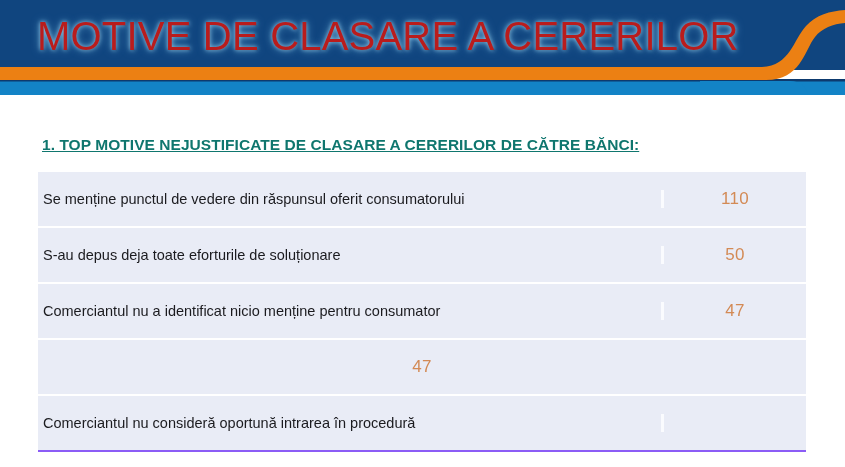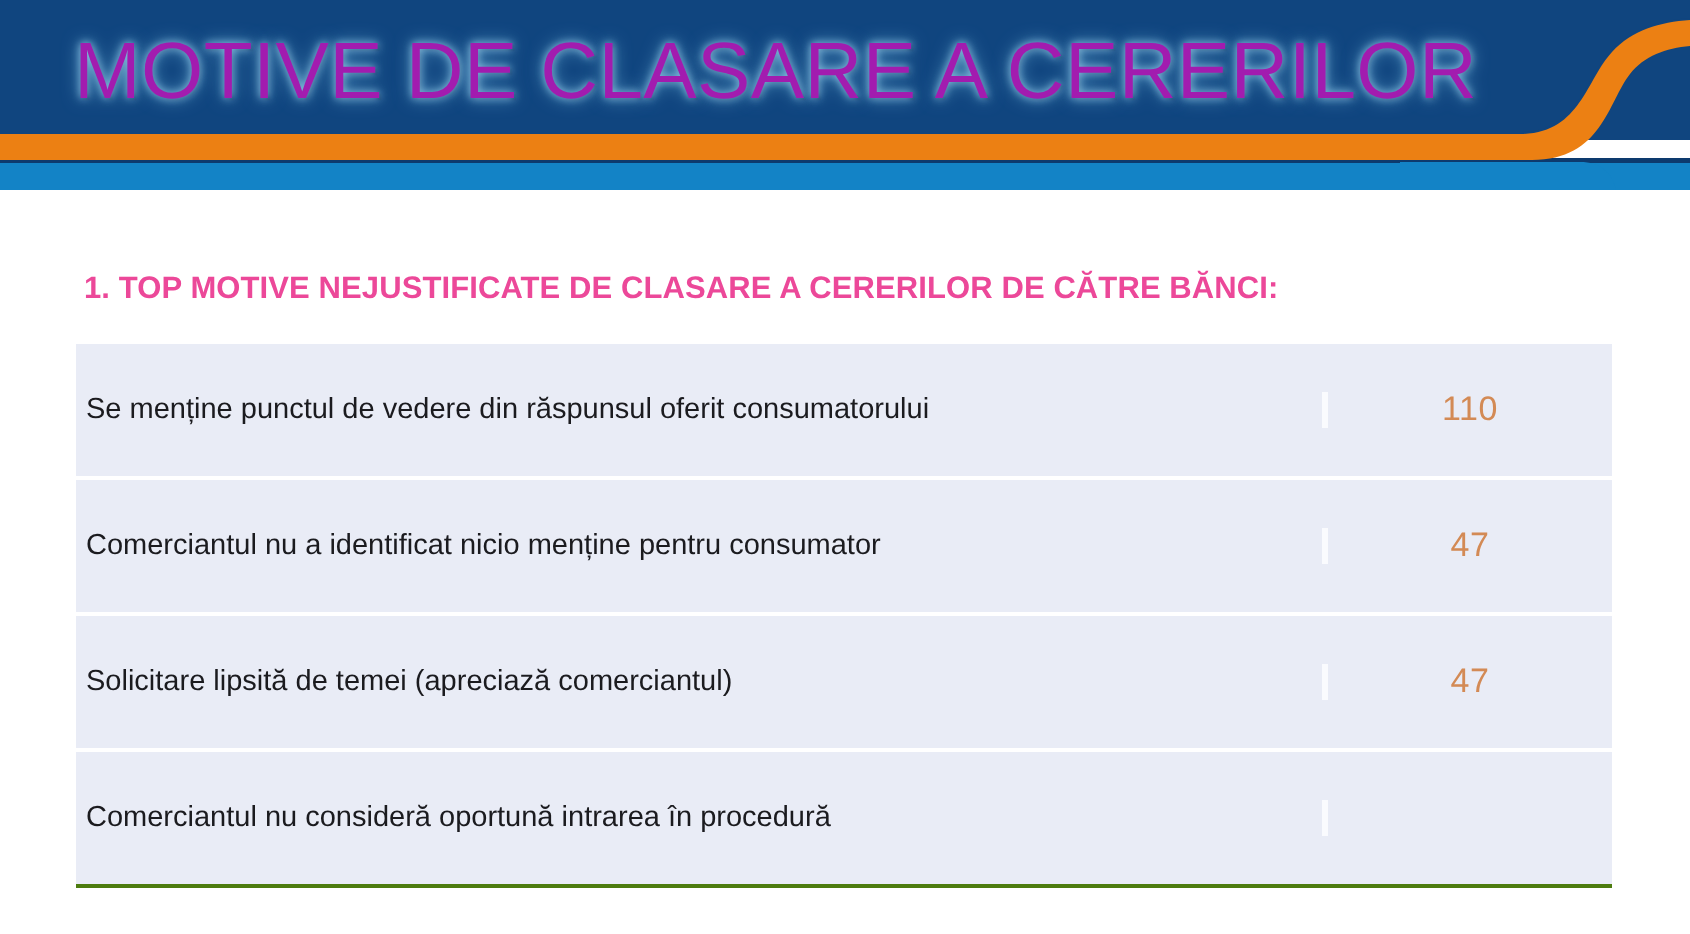"MOTIVE DE CLASARE A CERERILOR" .banner-title { color: #a21caf -> #b91c1c }
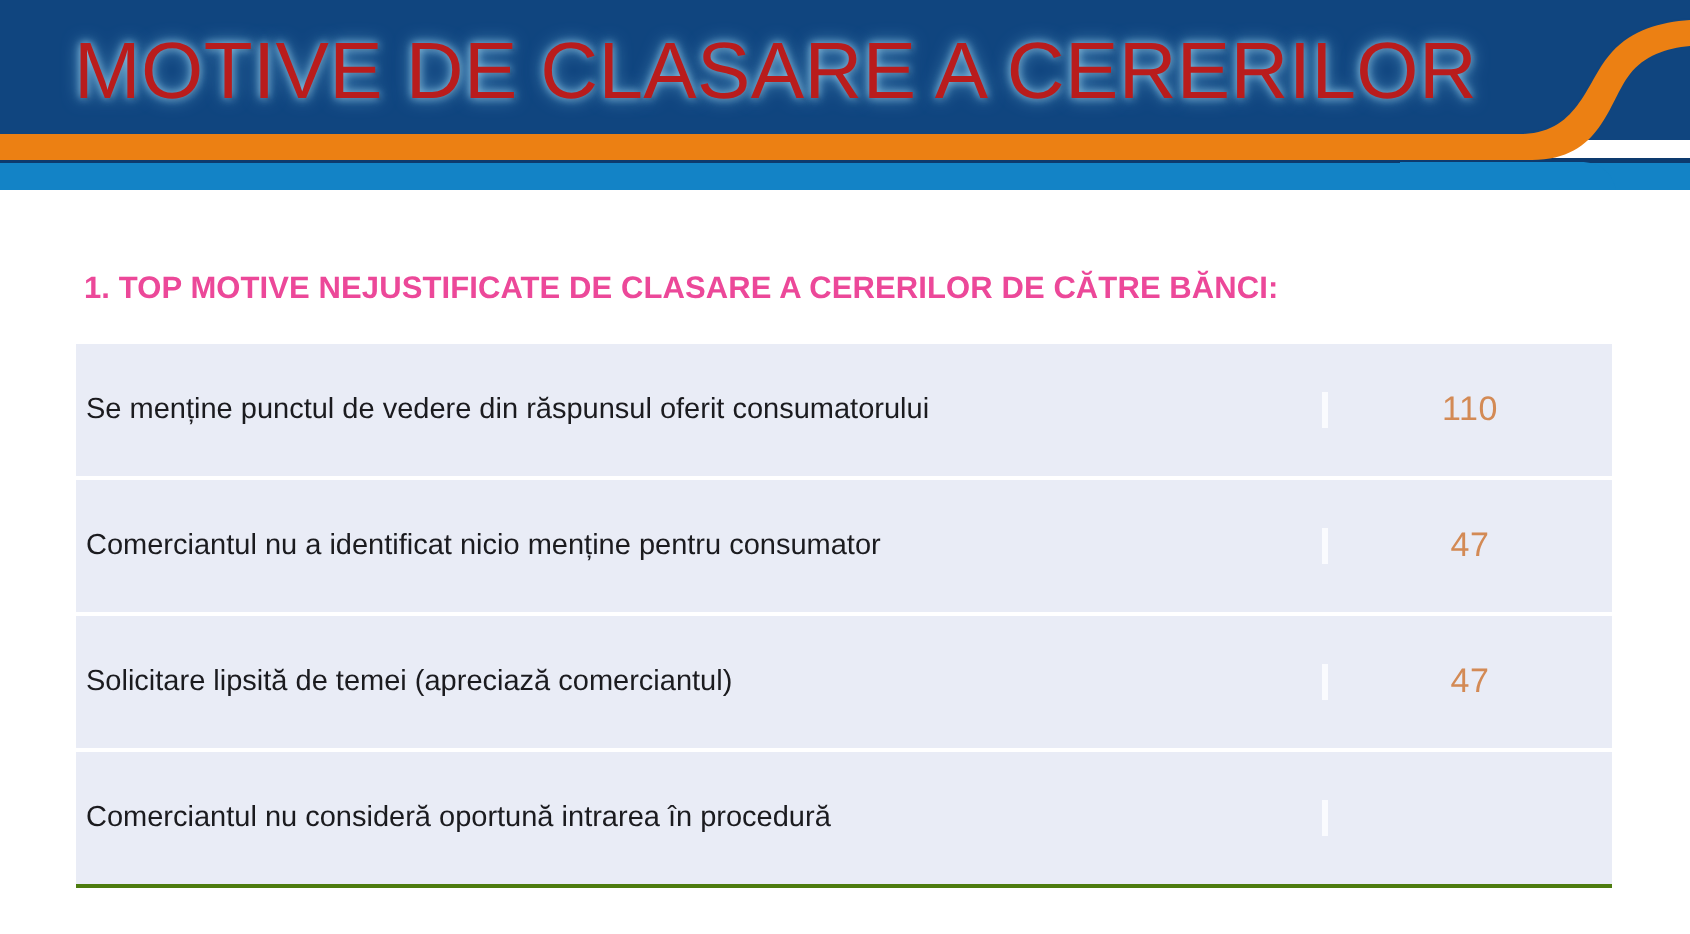"1. TOP MOTIVE NEJUSTIFICATE DE" .subtitle { color: #ec4899 -> #0f766e; text-decoration: none -> underline }
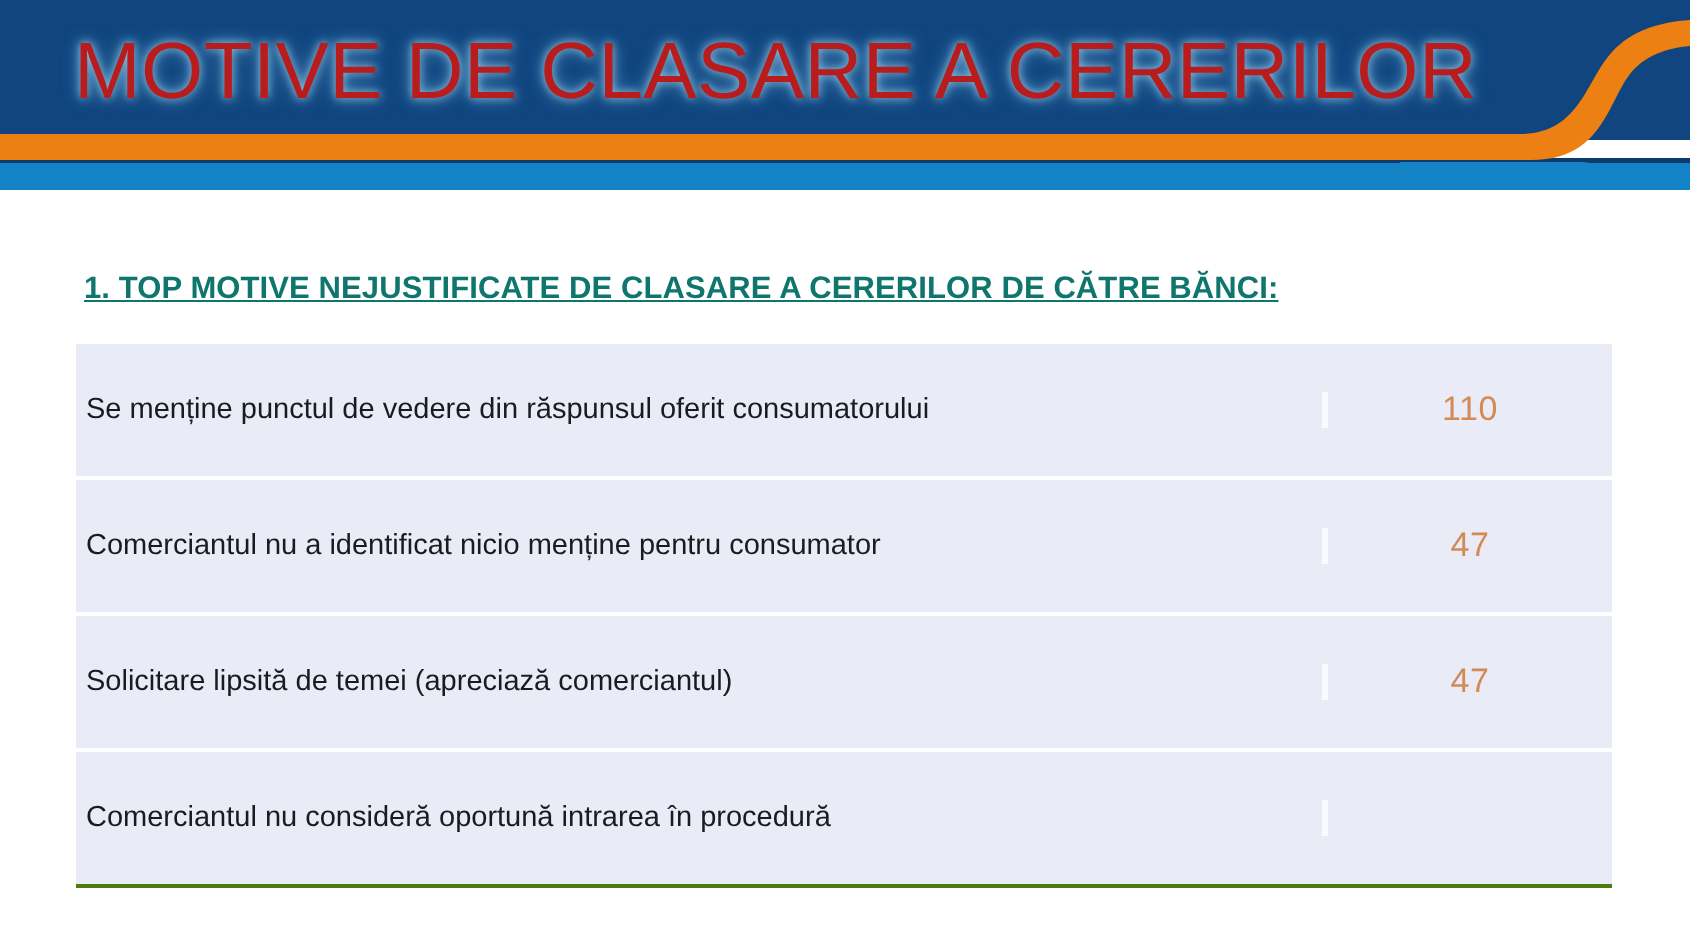"Se menține punctul de vedere" .trow { height: 68px -> 56px }
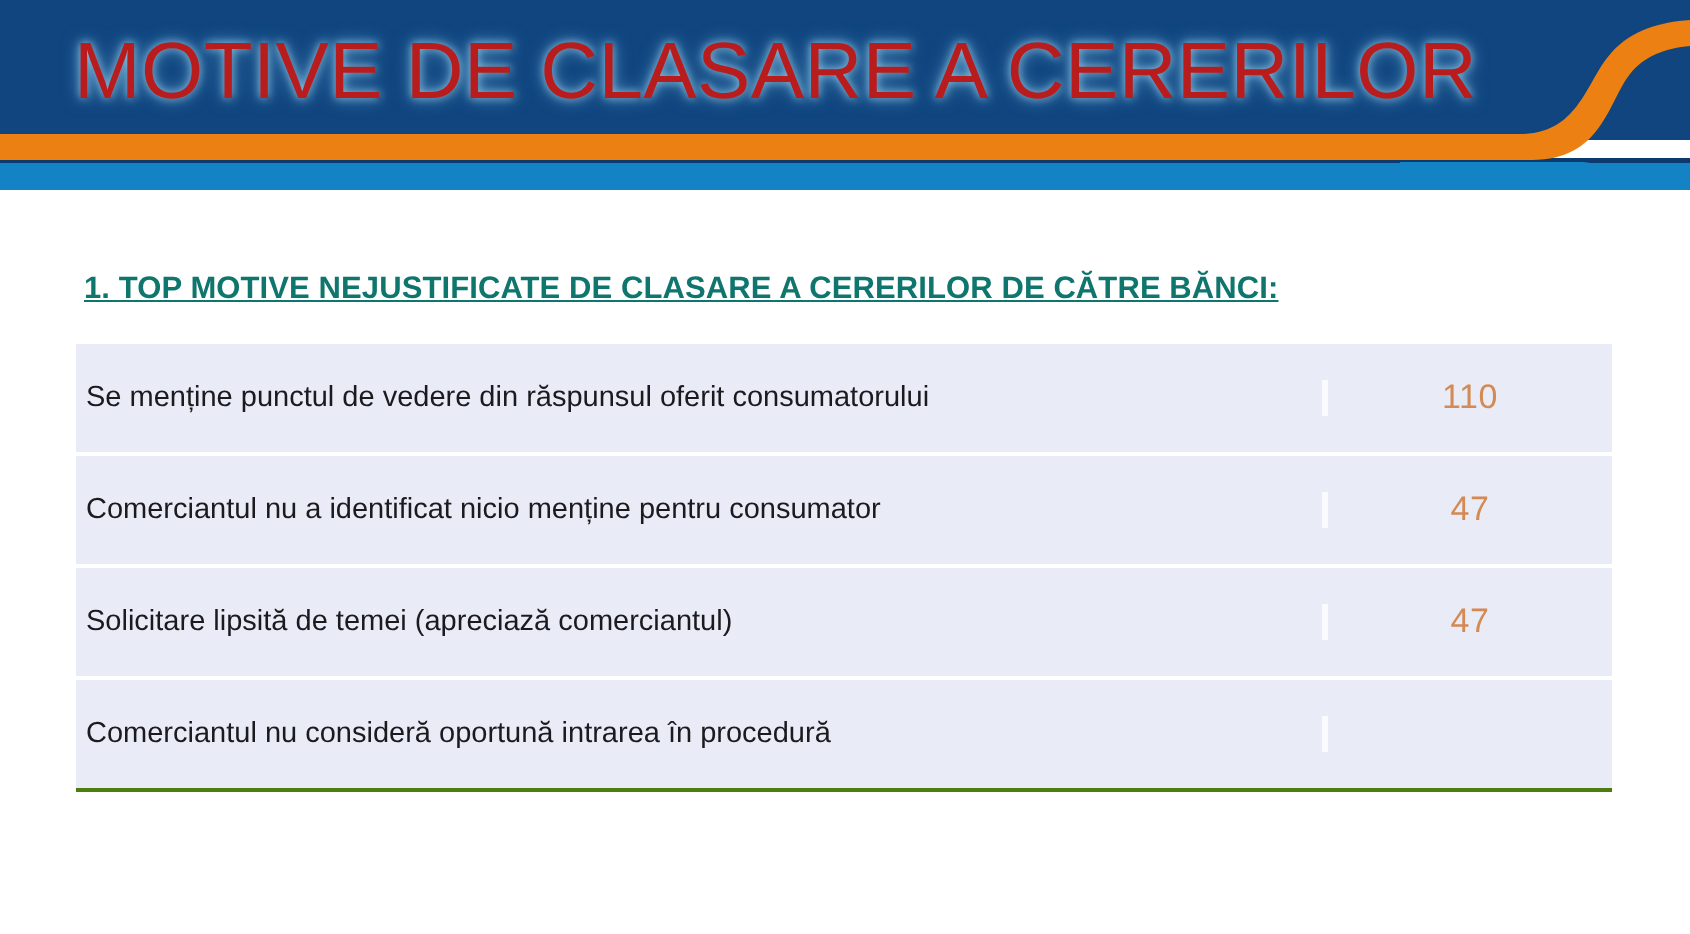"S-au depus deja toate eforturile" div.trow { html: none -> <div> <div>S-au depus deja toate eforturile de soluționare</div> <div>50</div> </div> }
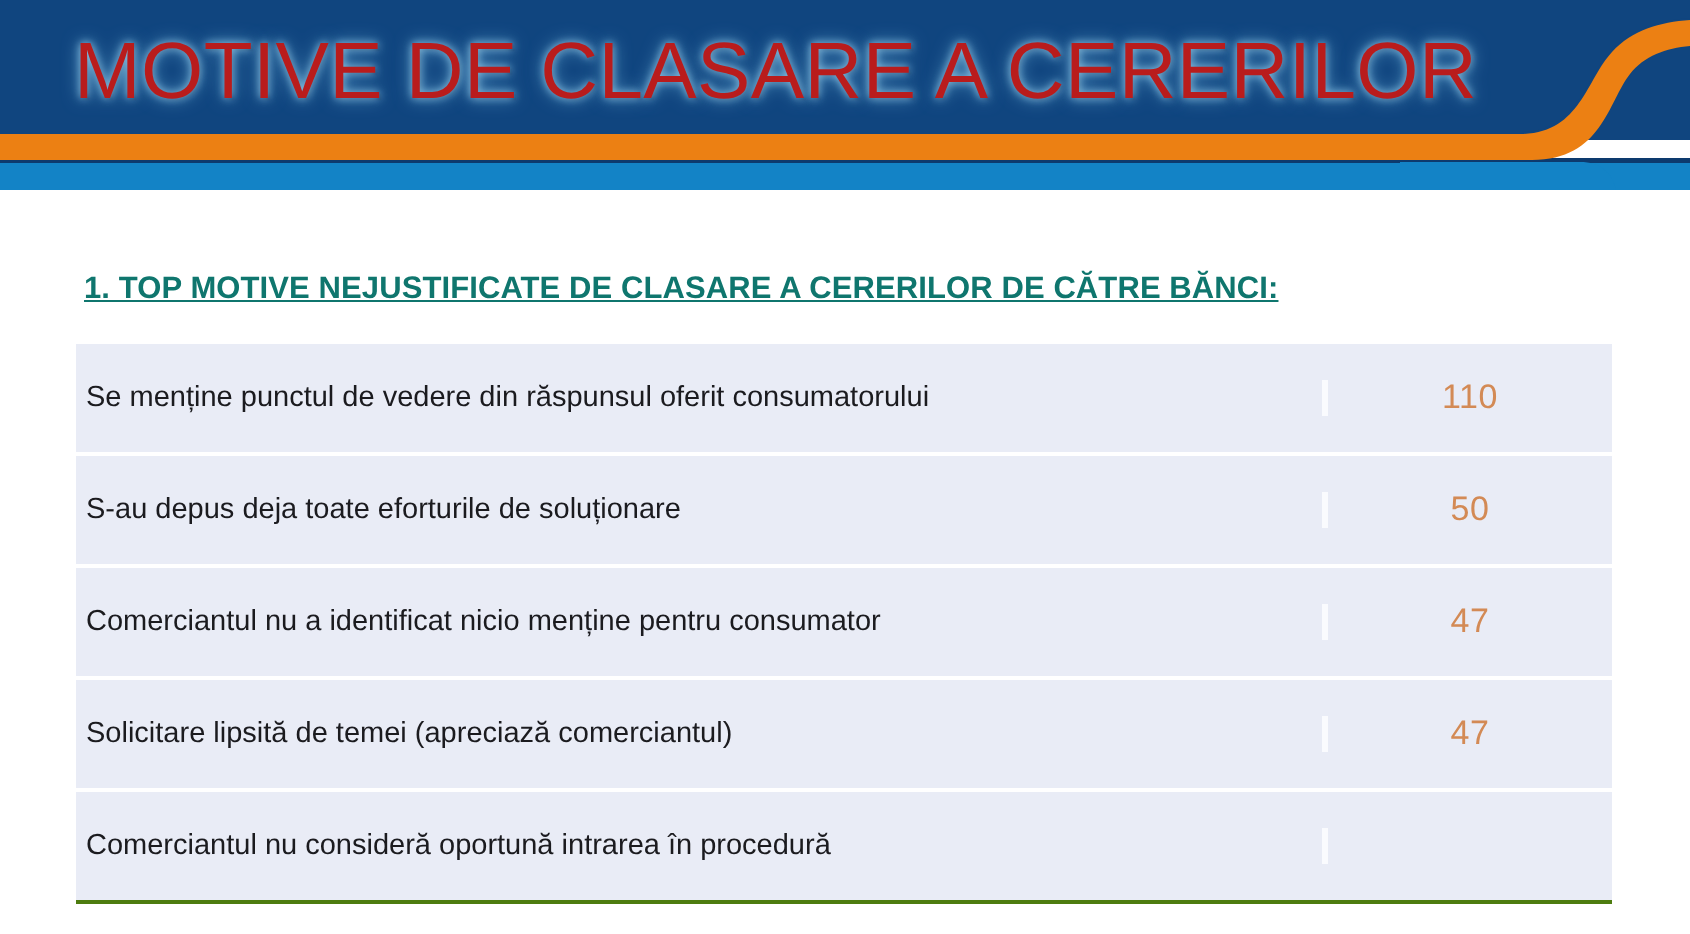"Solicitare lipsită de temei (apreciază" div.cell-label { html: <div>Solicitare lipsită de temei (apreciază comerciantul)</div> -> none }
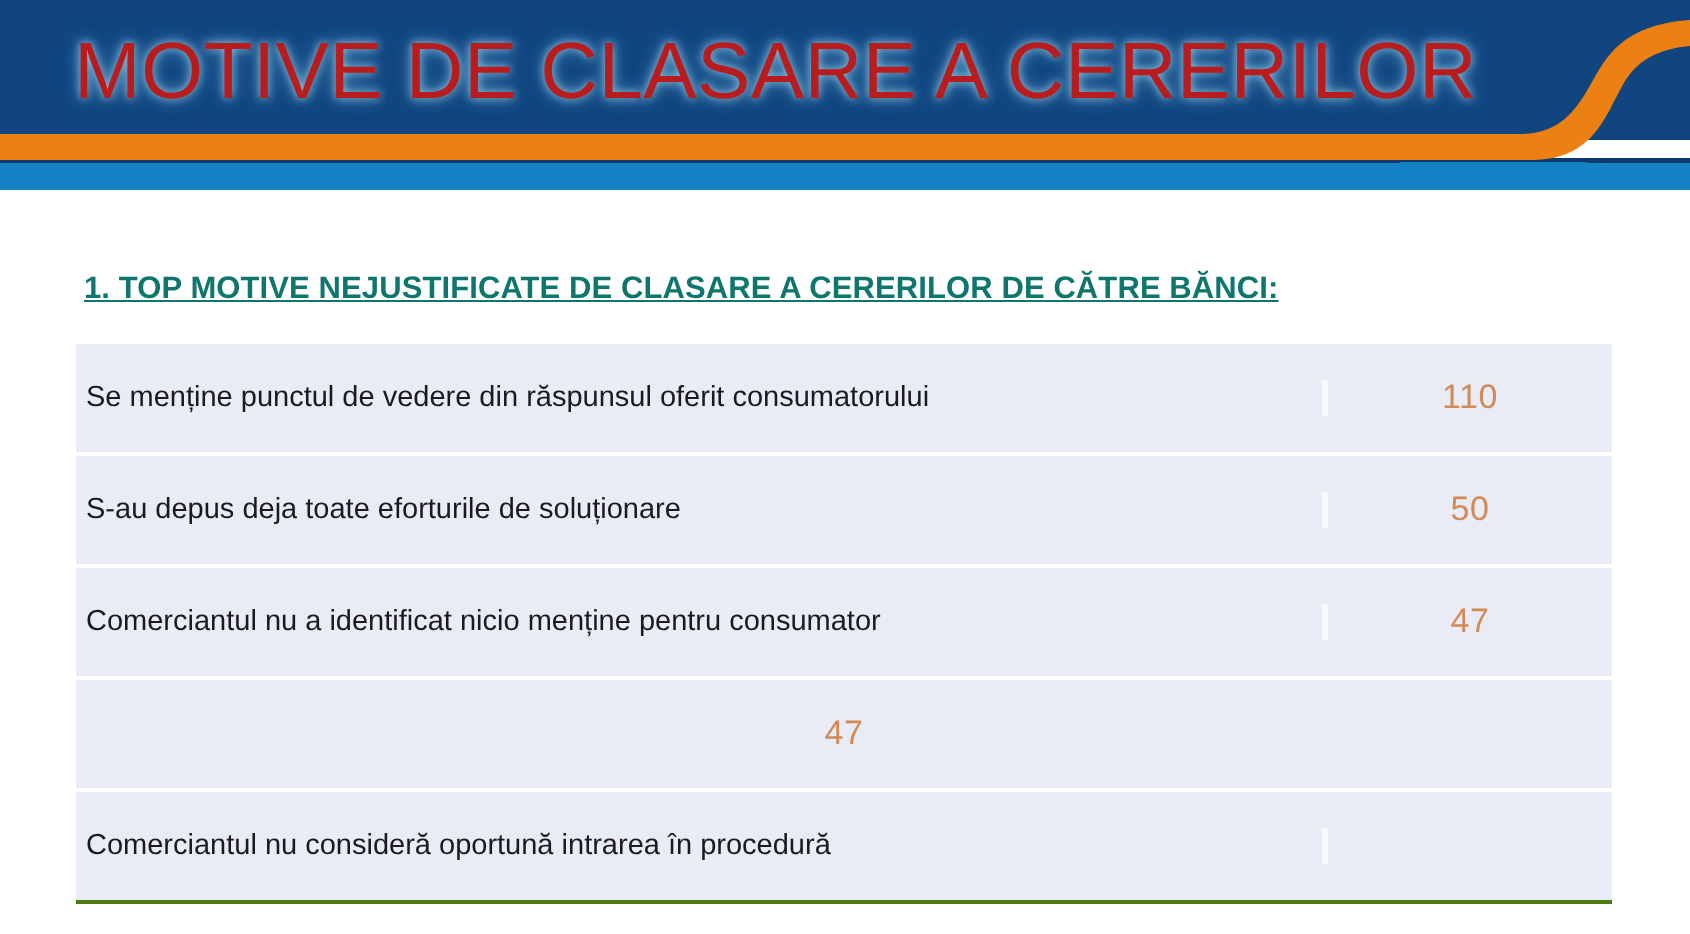"Comerciantul nu consideră oportună" .trow:last-child { border-bottom: 2px solid #4d7c0f -> 2px solid #8b5cf6 }
